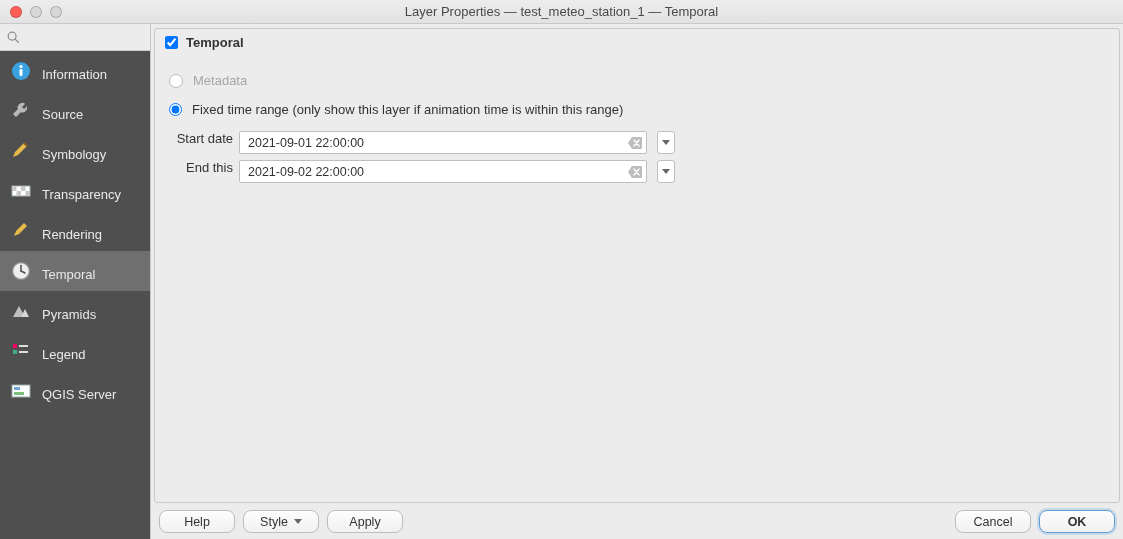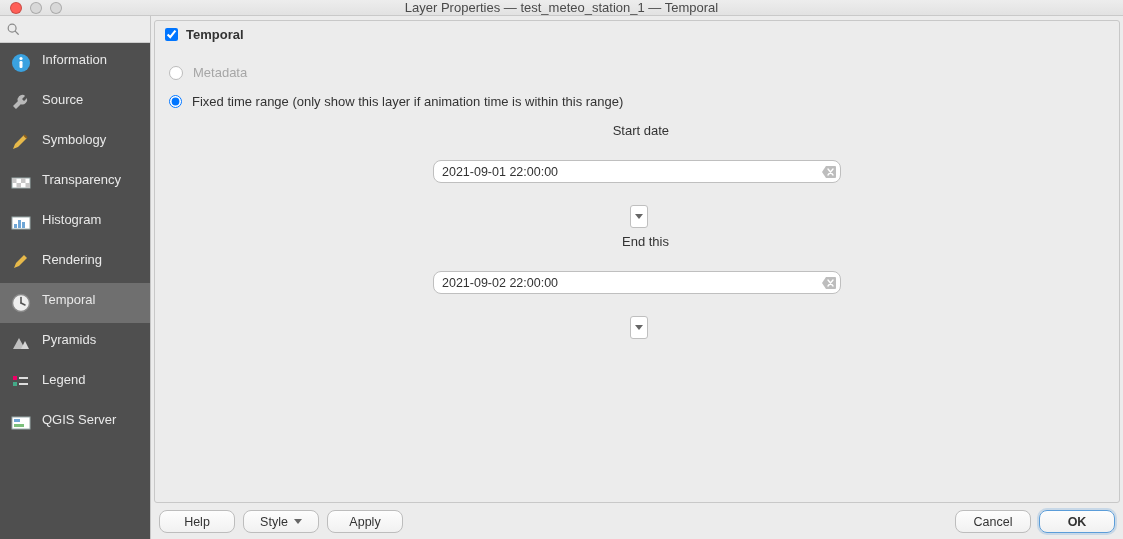"Layer Properties — test_meteo_station_1" .titlebar { height: 16px -> 24px }
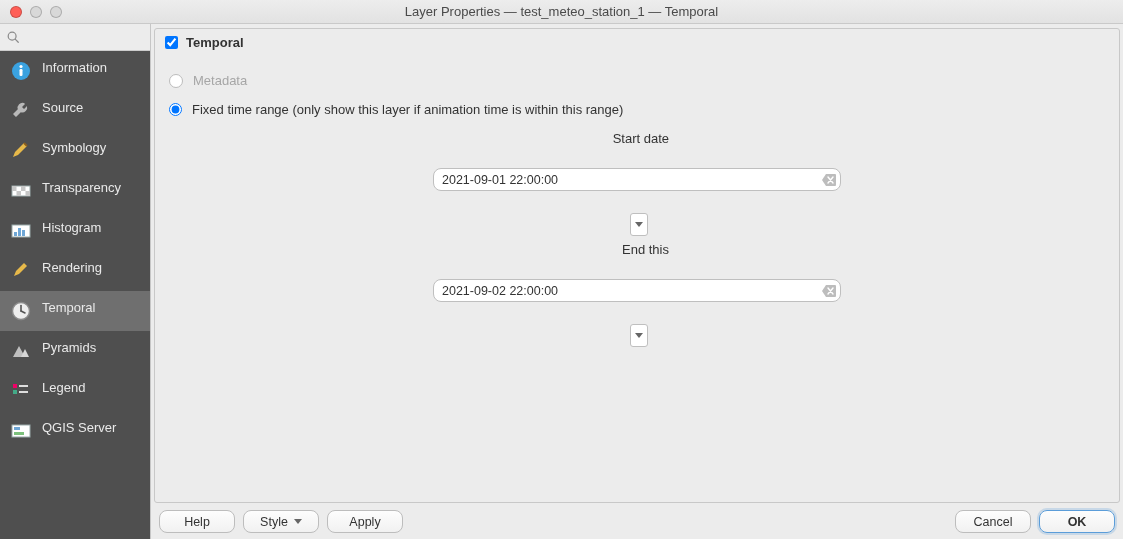"Information" .side-item { align-items: flex-start -> flex-end }
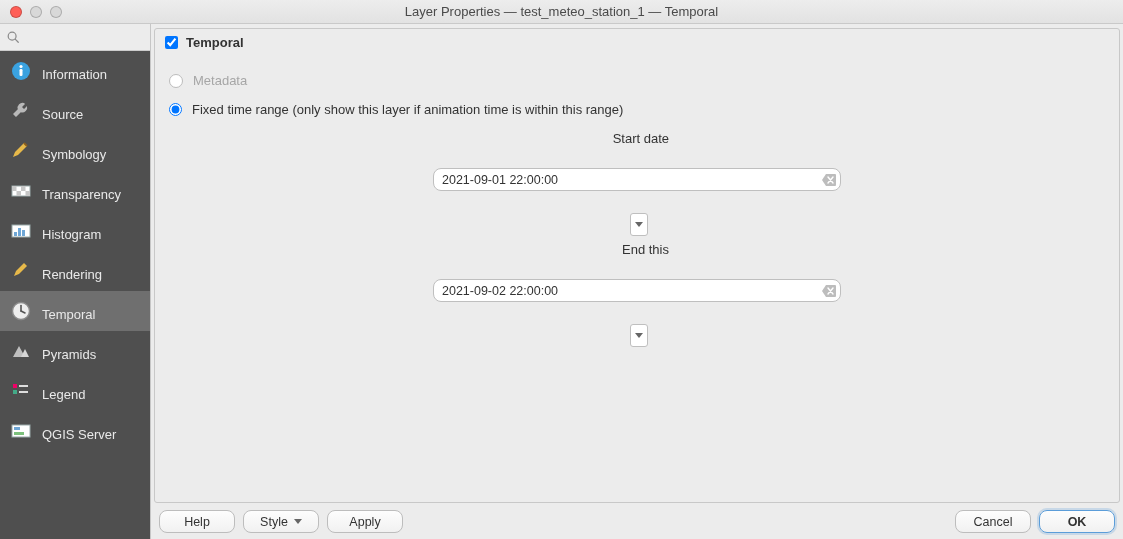"Start date" .field-row { align-items: center -> flex-start; flex-direction: column -> none; gap: 22px -> 6px }
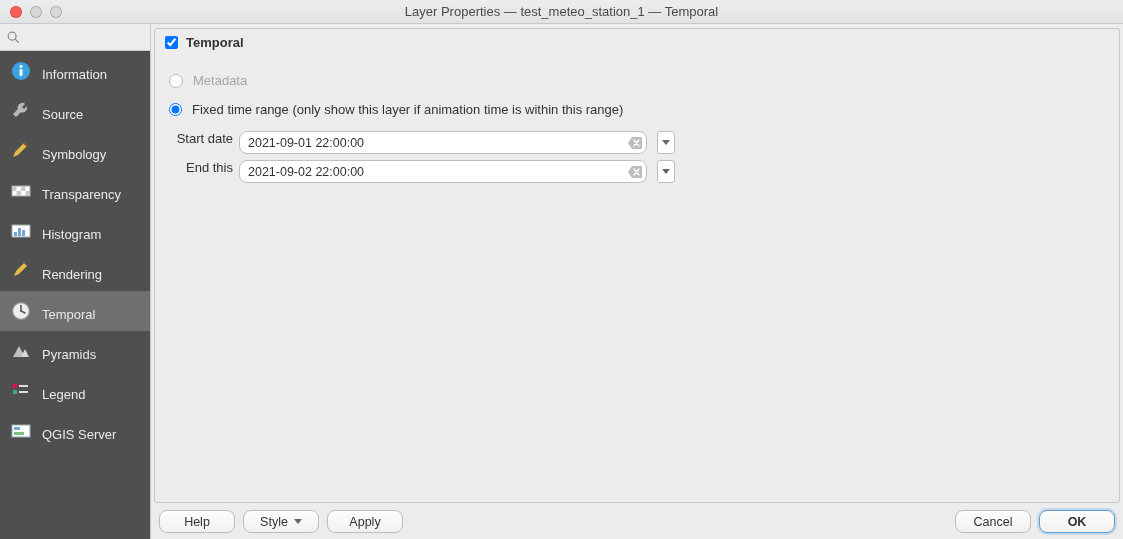"2021-09-01 22:00:00" .datetime-box { border-radius: 8px -> 2px }
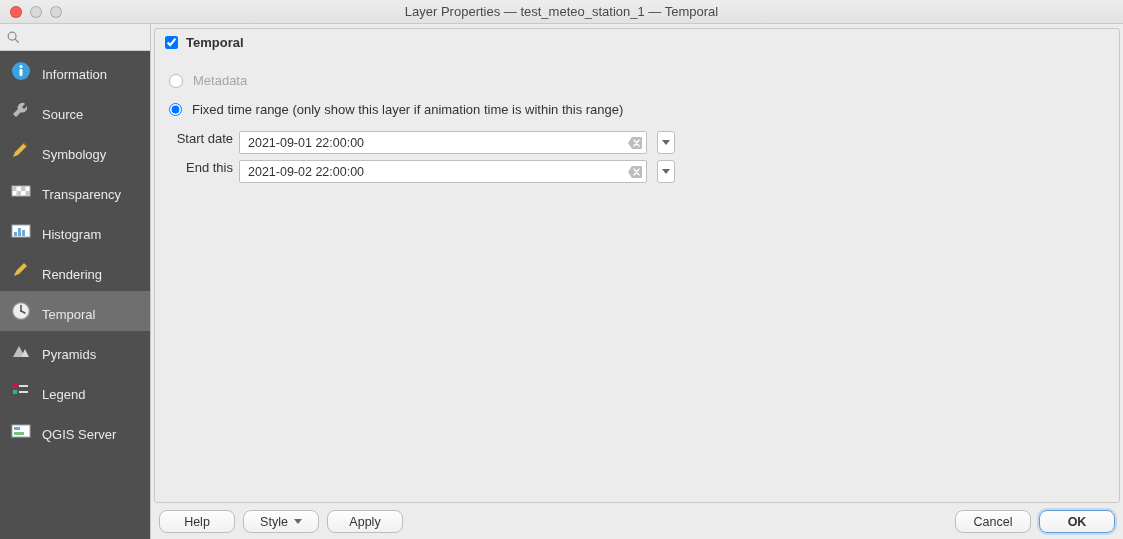"Histogram" div.side-item { html: <div> <span> <svg> <rect></rect> <rect></rect> <rect></rect> <rect></rect> </svg> </span> <span>Histogram</span> </div> -> none }
